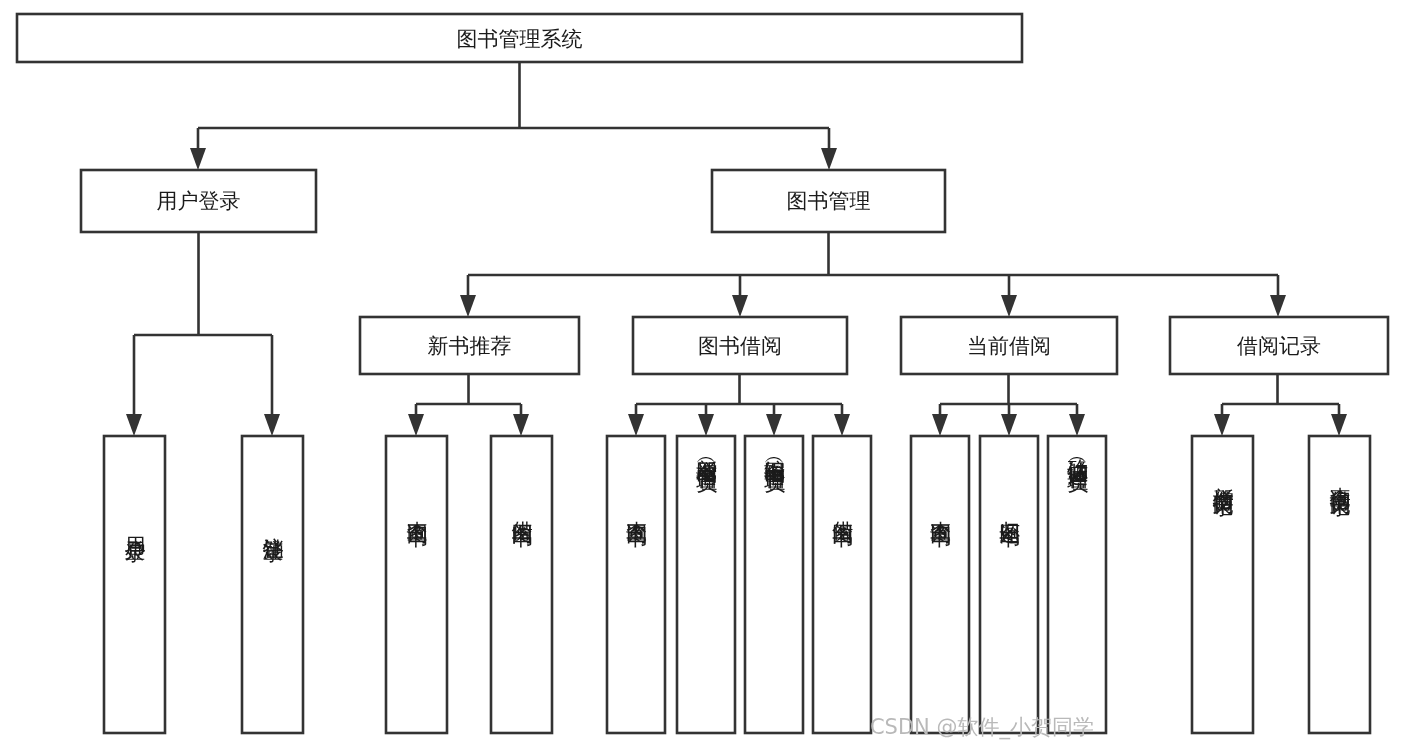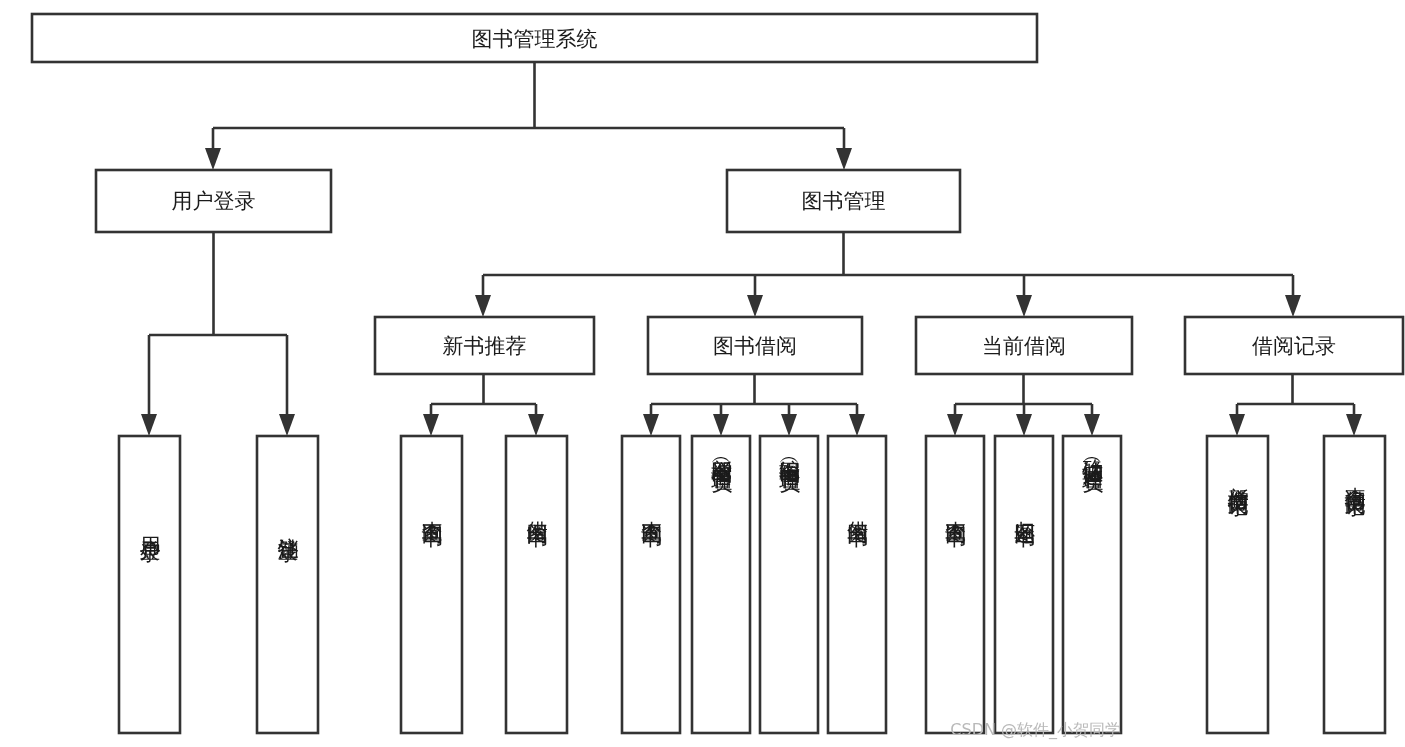"图书管理系统" #diagram-root { margin-left: 15px -> none }
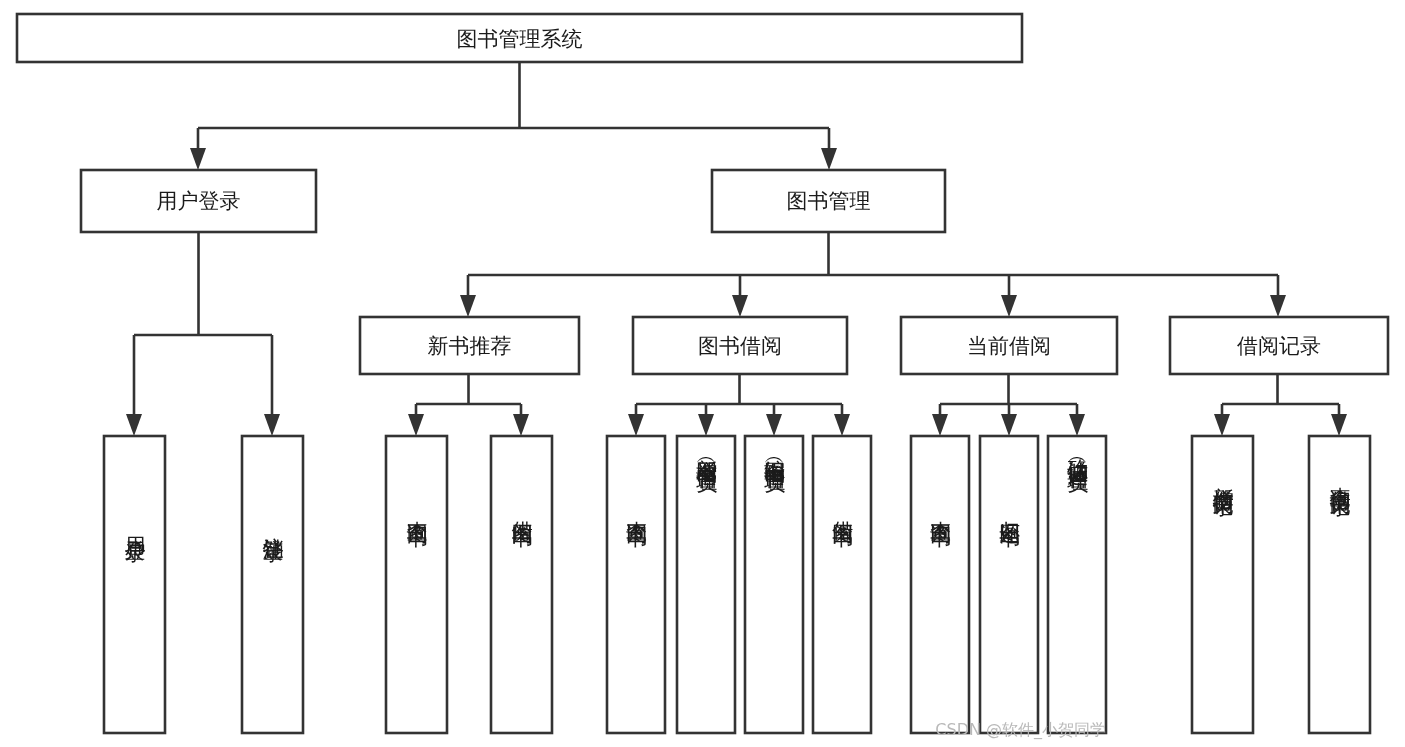"CSDN @软件_小贺同学" .watermark { font-size: 16px -> 21px; right: 8px -> 20px }
